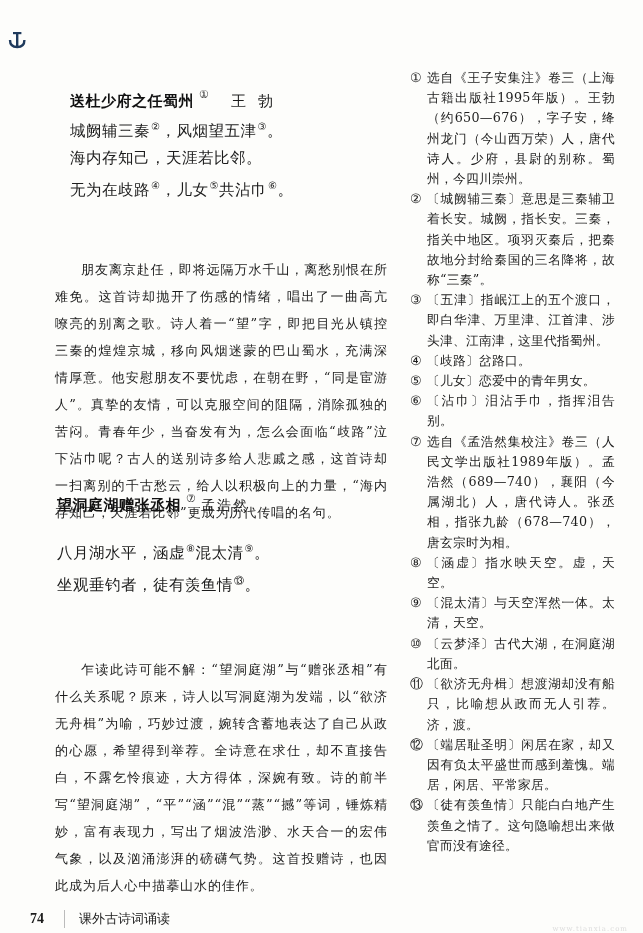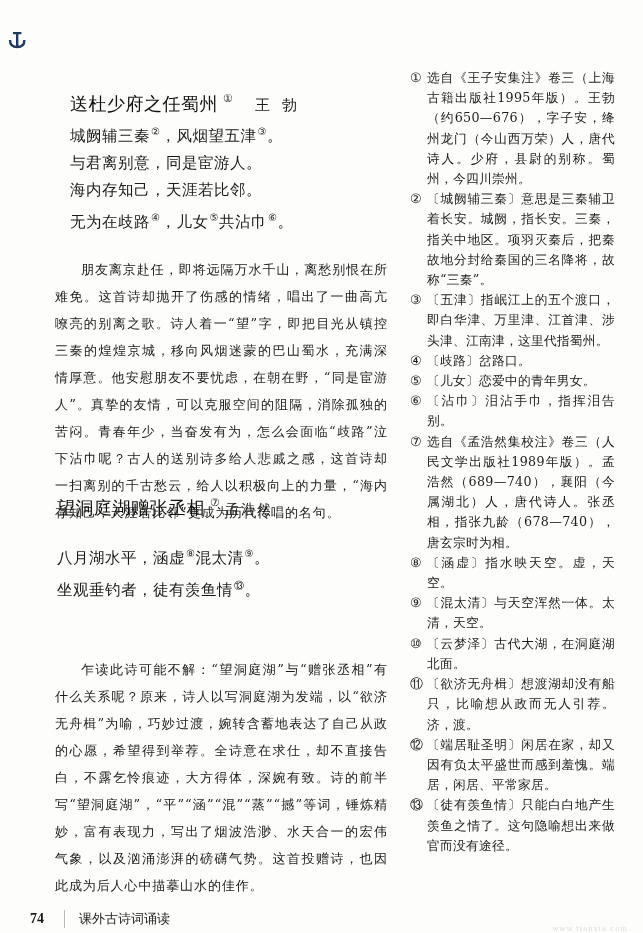"送杜少府之任蜀州" .poem-title { font-size: 18px -> 15px; font-weight: normal -> bold }
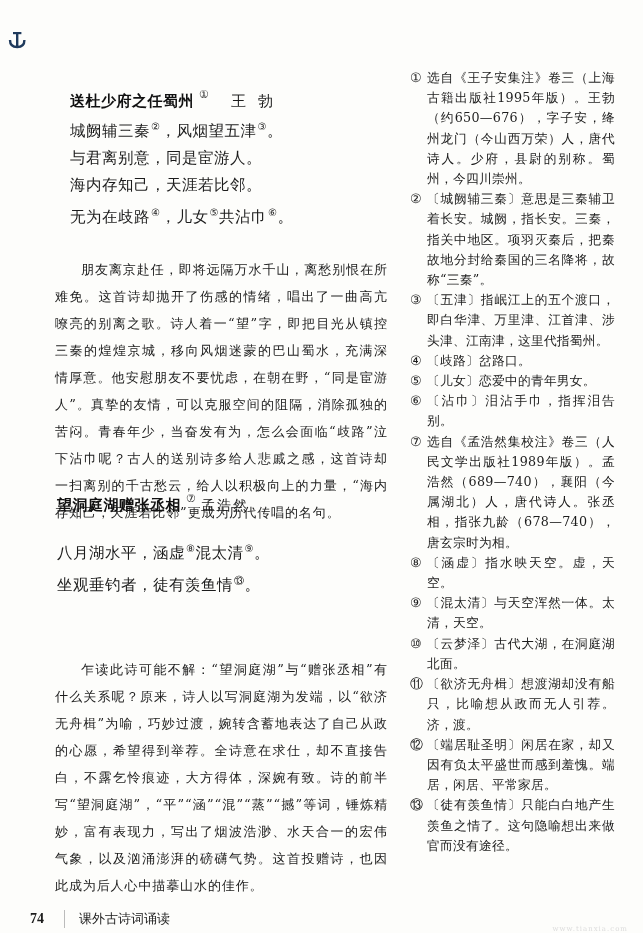"与君离别意，同是宦游人。" div.poem-line { html: <div><span>与君离别意，同是宦游人。</span></div> -> none }
